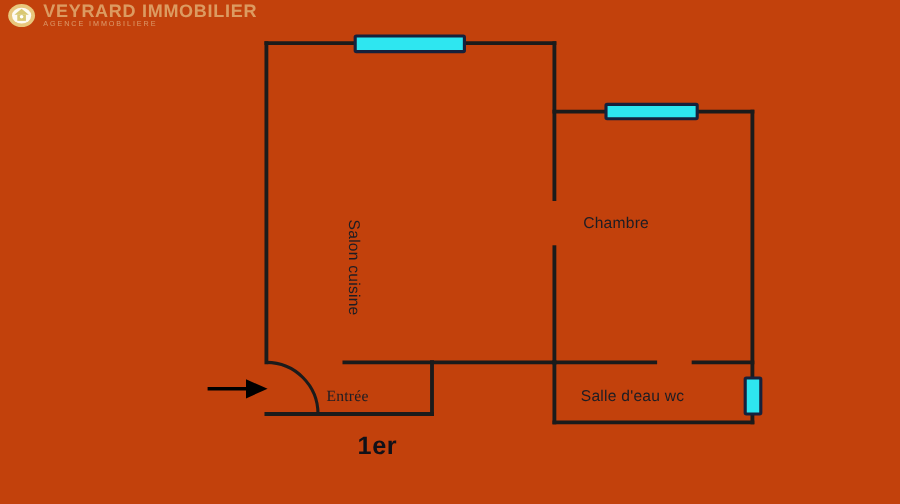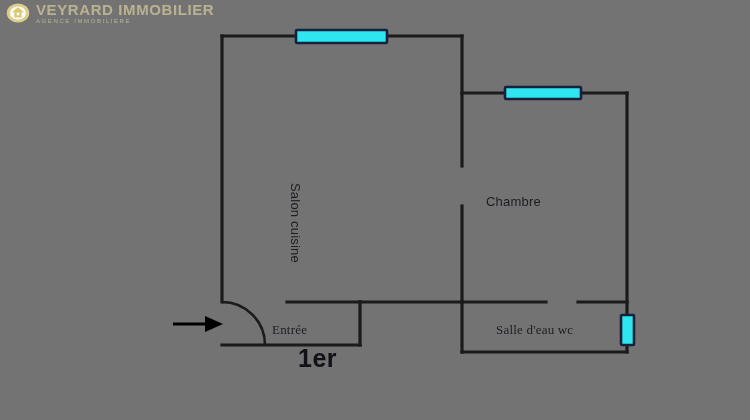"VEYRARD IMMOBILIER" #screen { background: #737373 -> #c2410c }
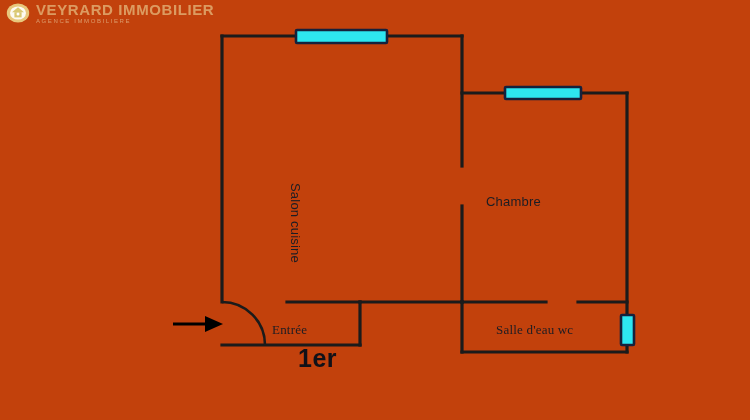"Chambre" #label-chambre { margin-top: 16px -> none }
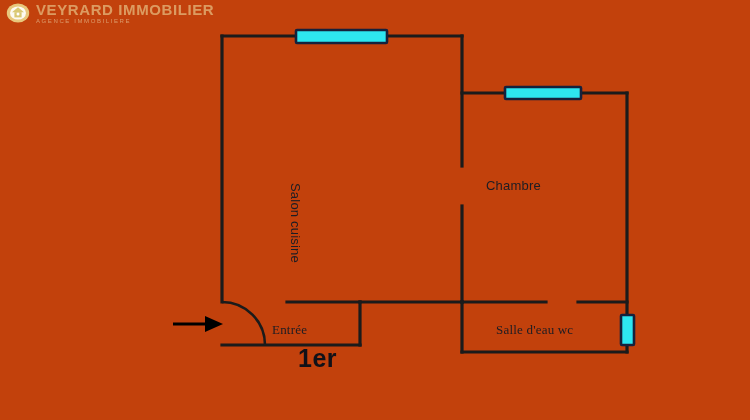"Salle d'eau wc" #label-salle-eau { font-family: Liberation Serif, serif -> none; left: 496px -> 484px }
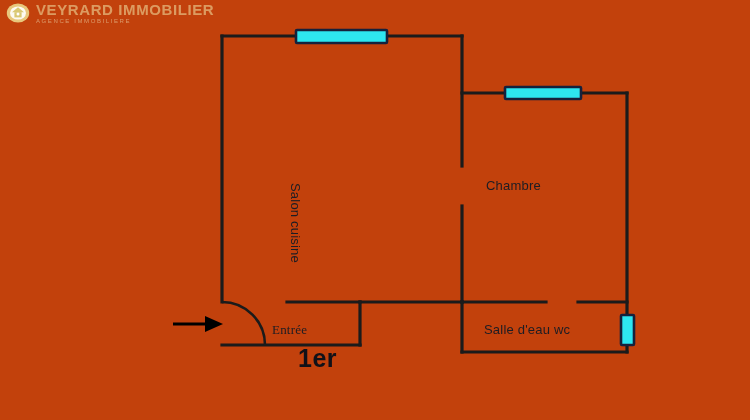"1er" #label-floor { font-size: 25px -> 21px; top: 344px -> 360px }
